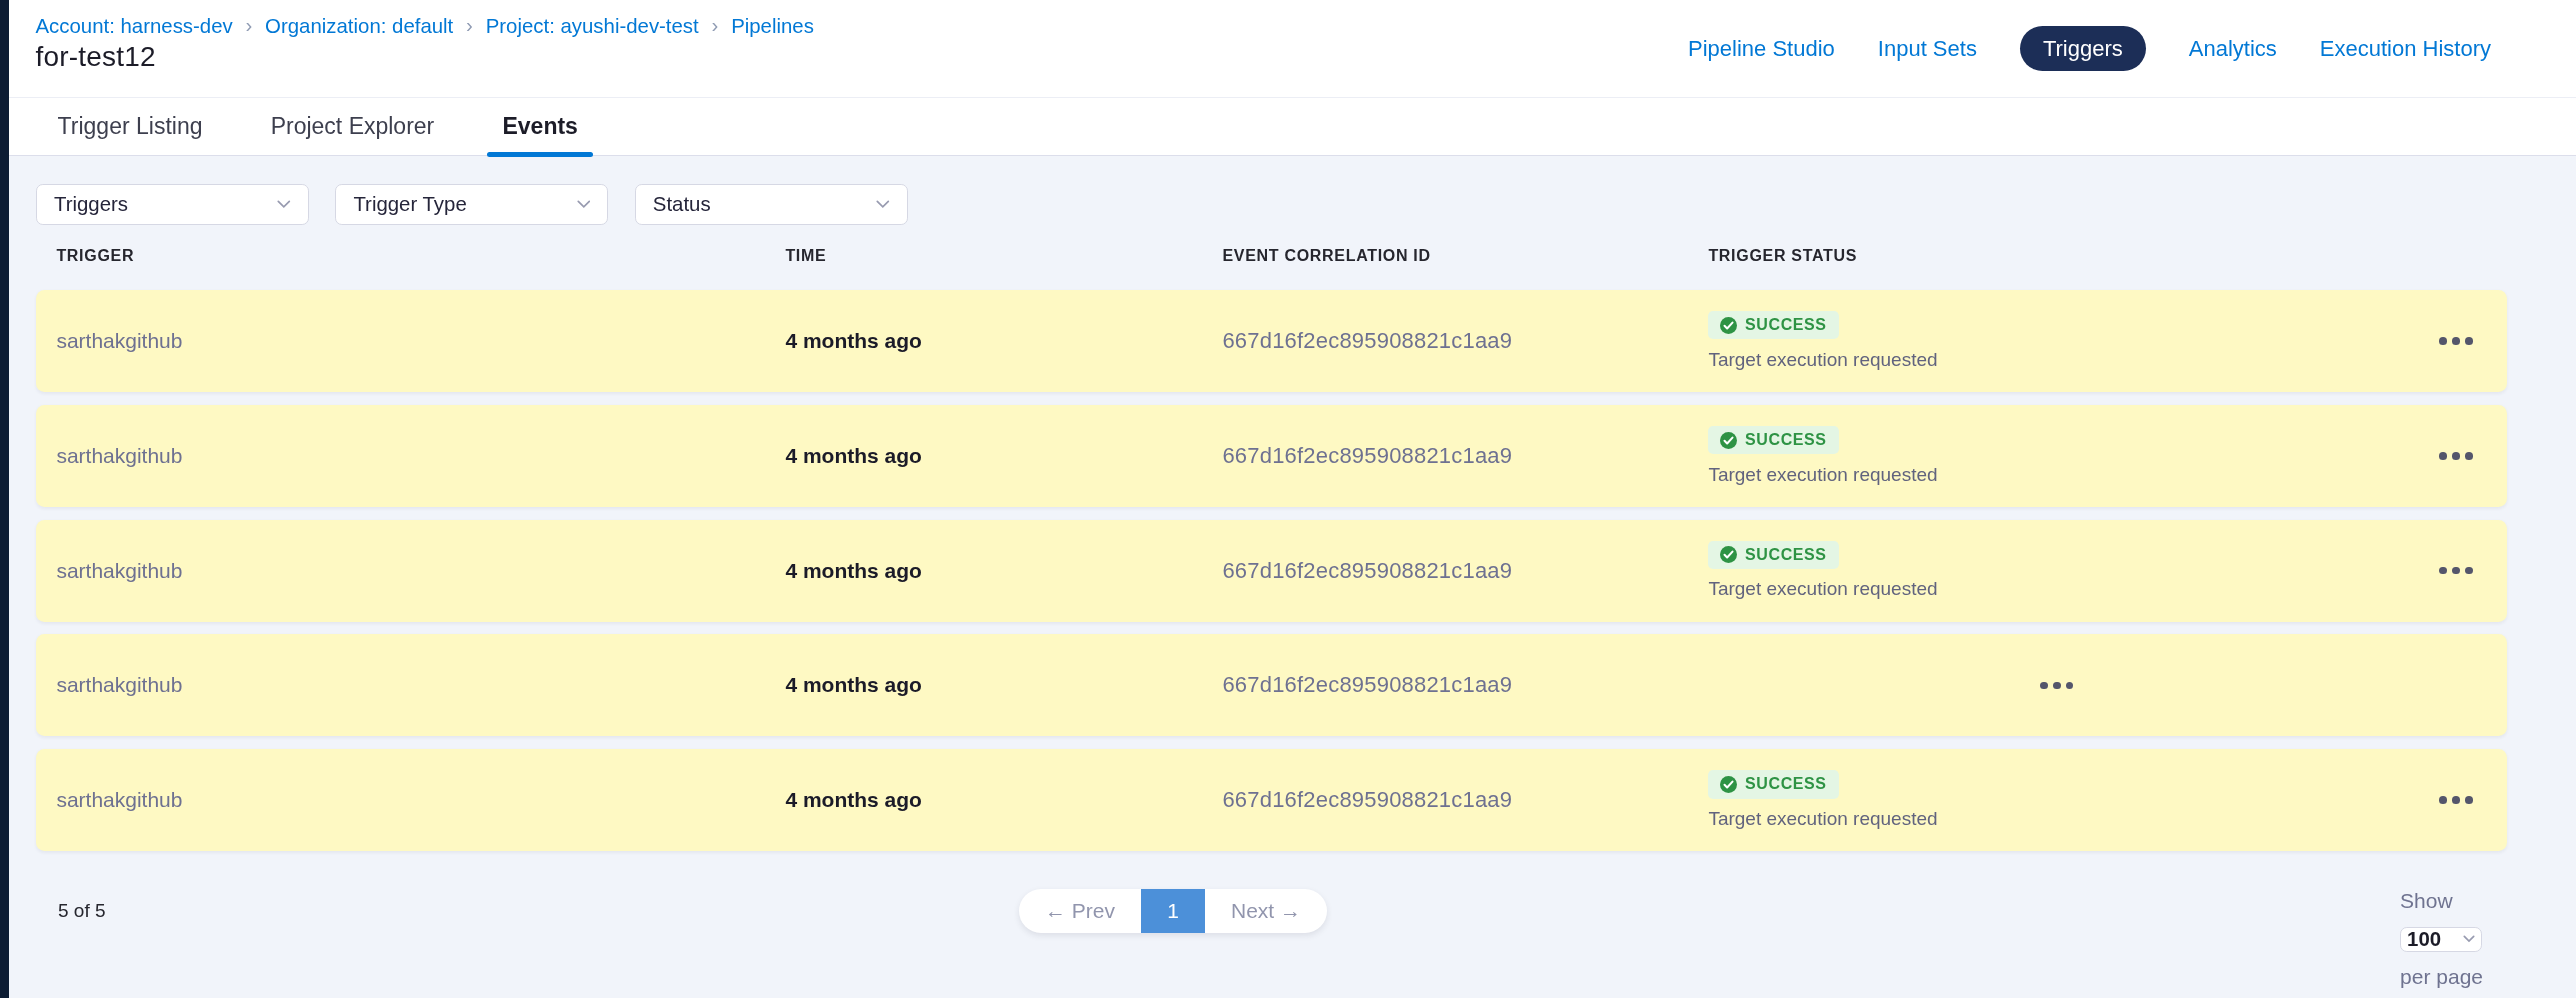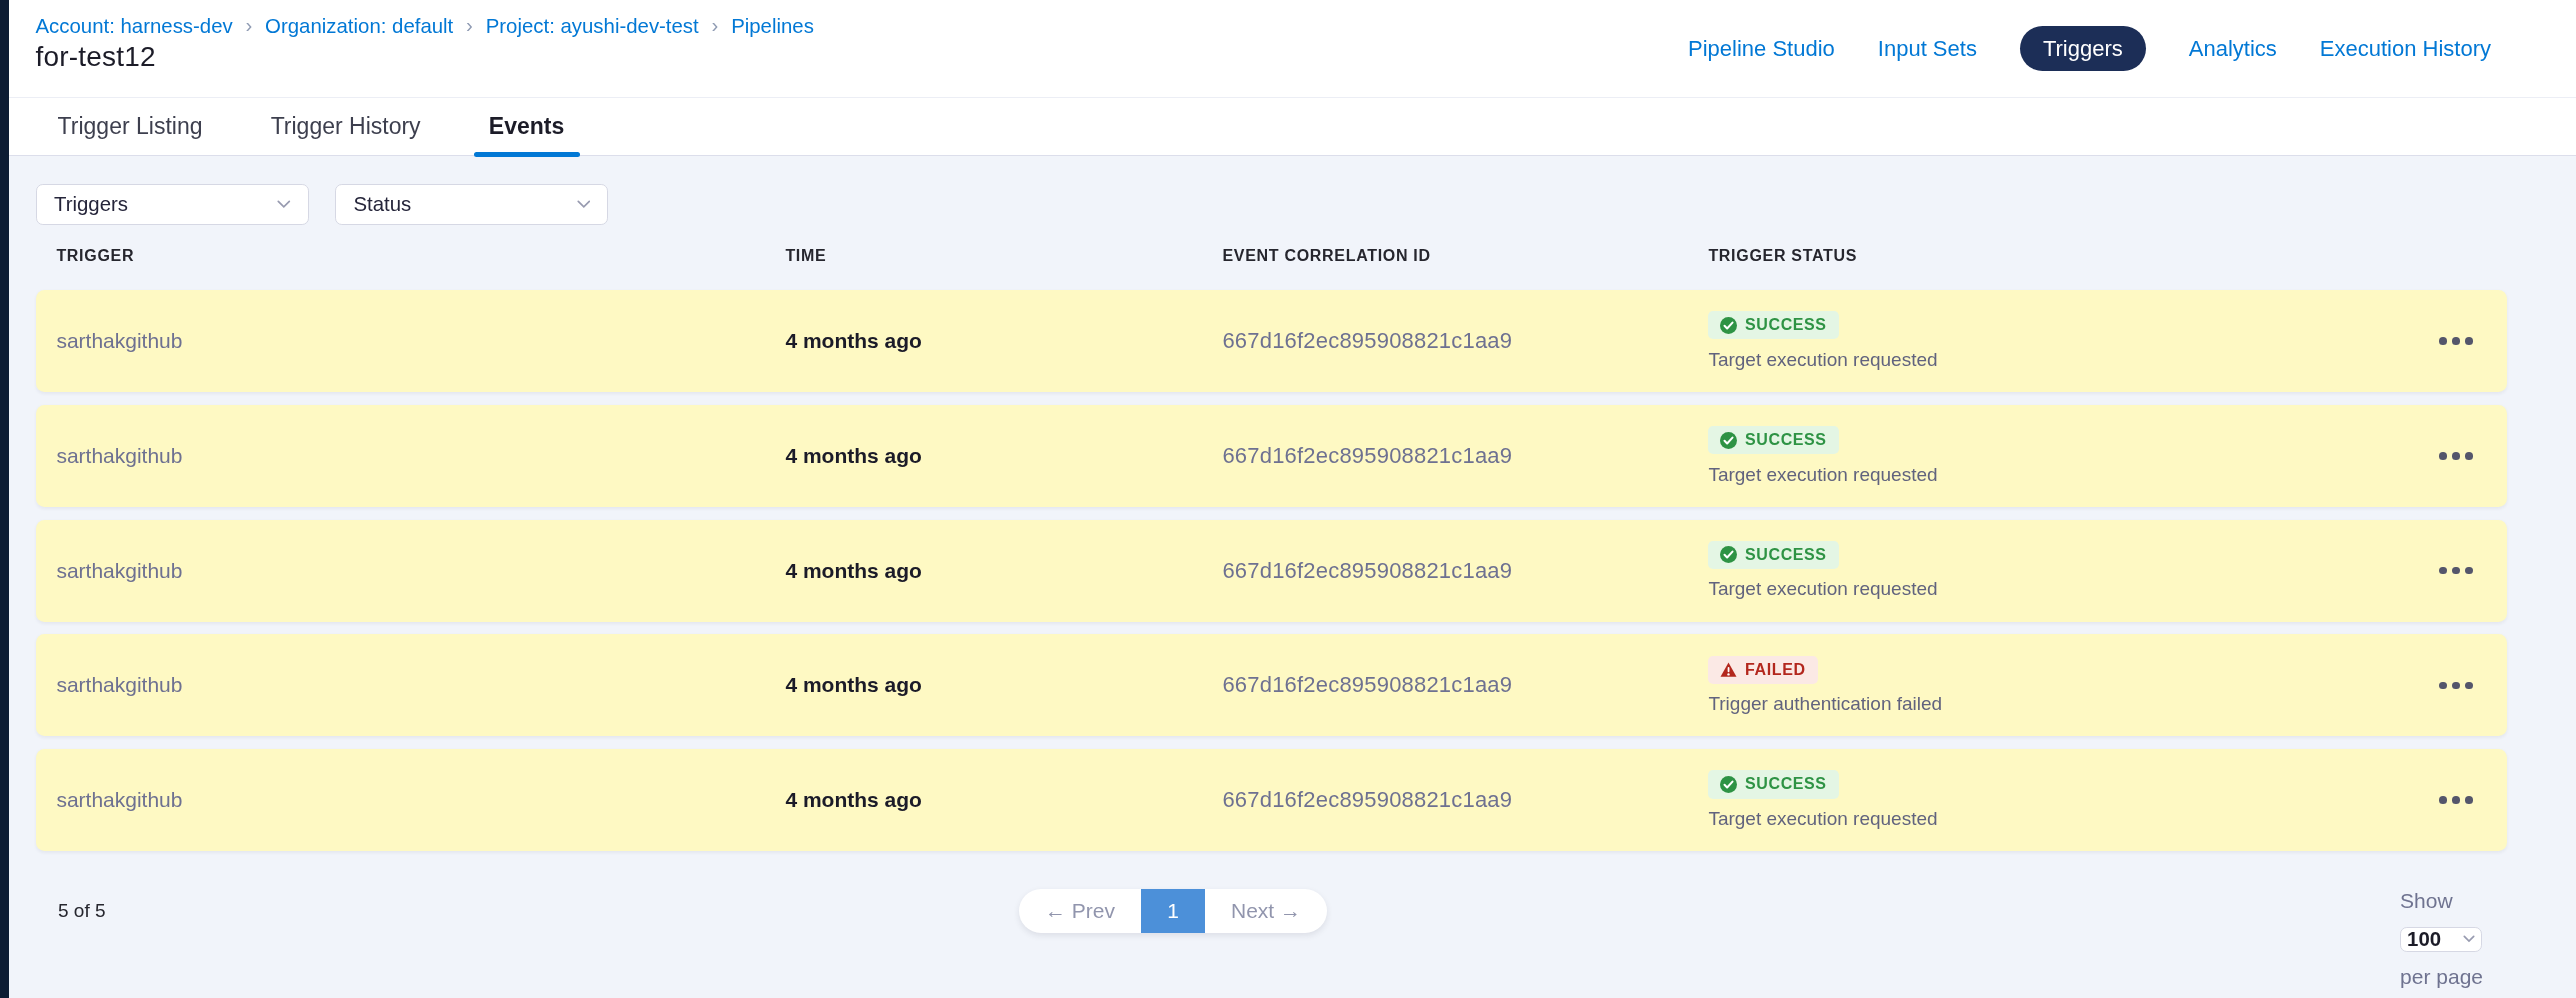"Trigger History" div.tab { text: Trigger History -> Project Explorer }
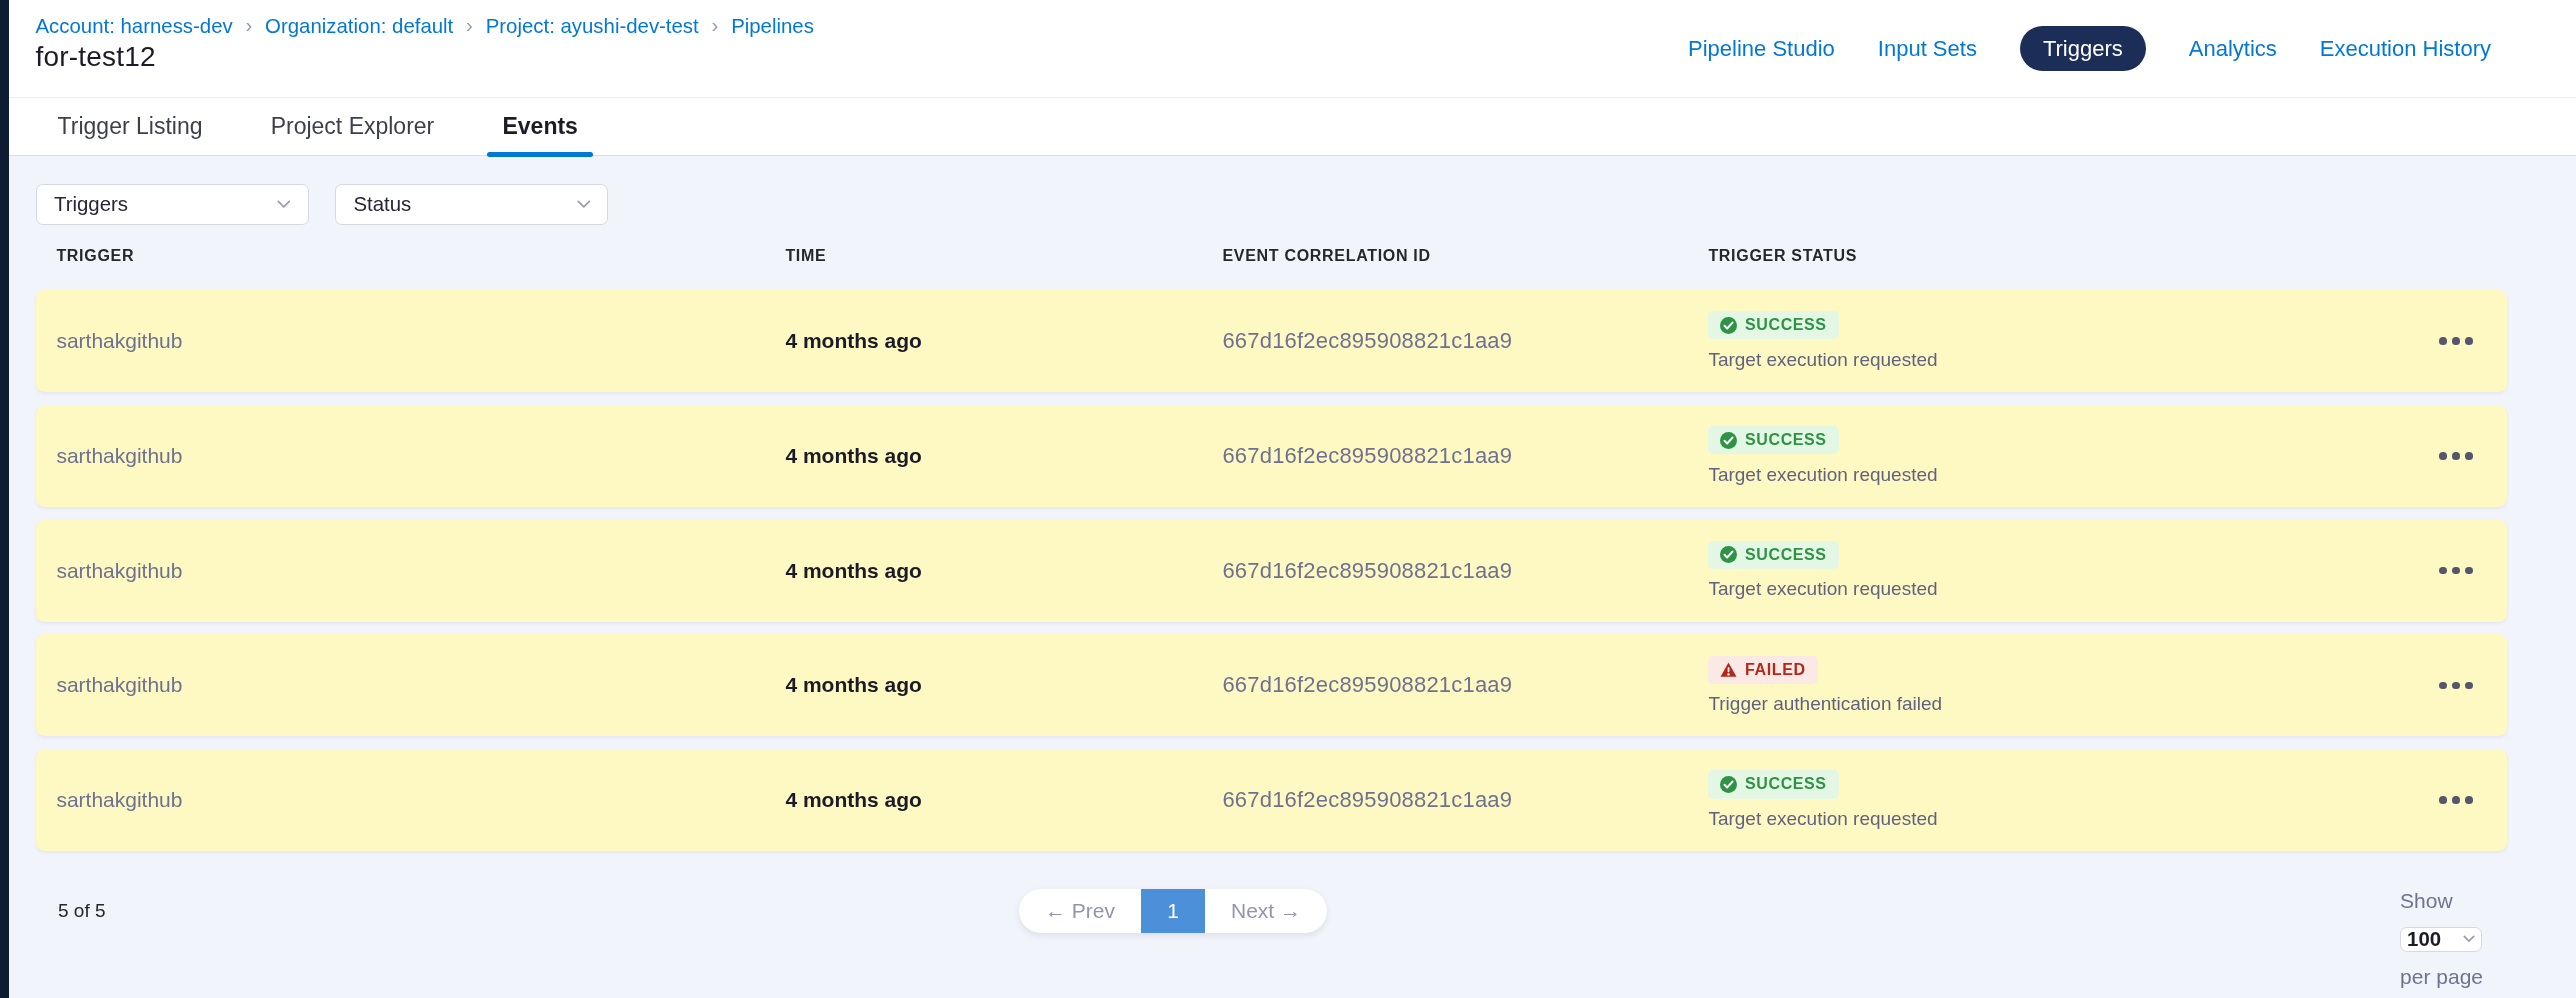"Trigger Type" div.filter-box { html: none -> <div> <span>Trigger Type</span> <span> <svg> <path></path> </svg> </span> </div> }
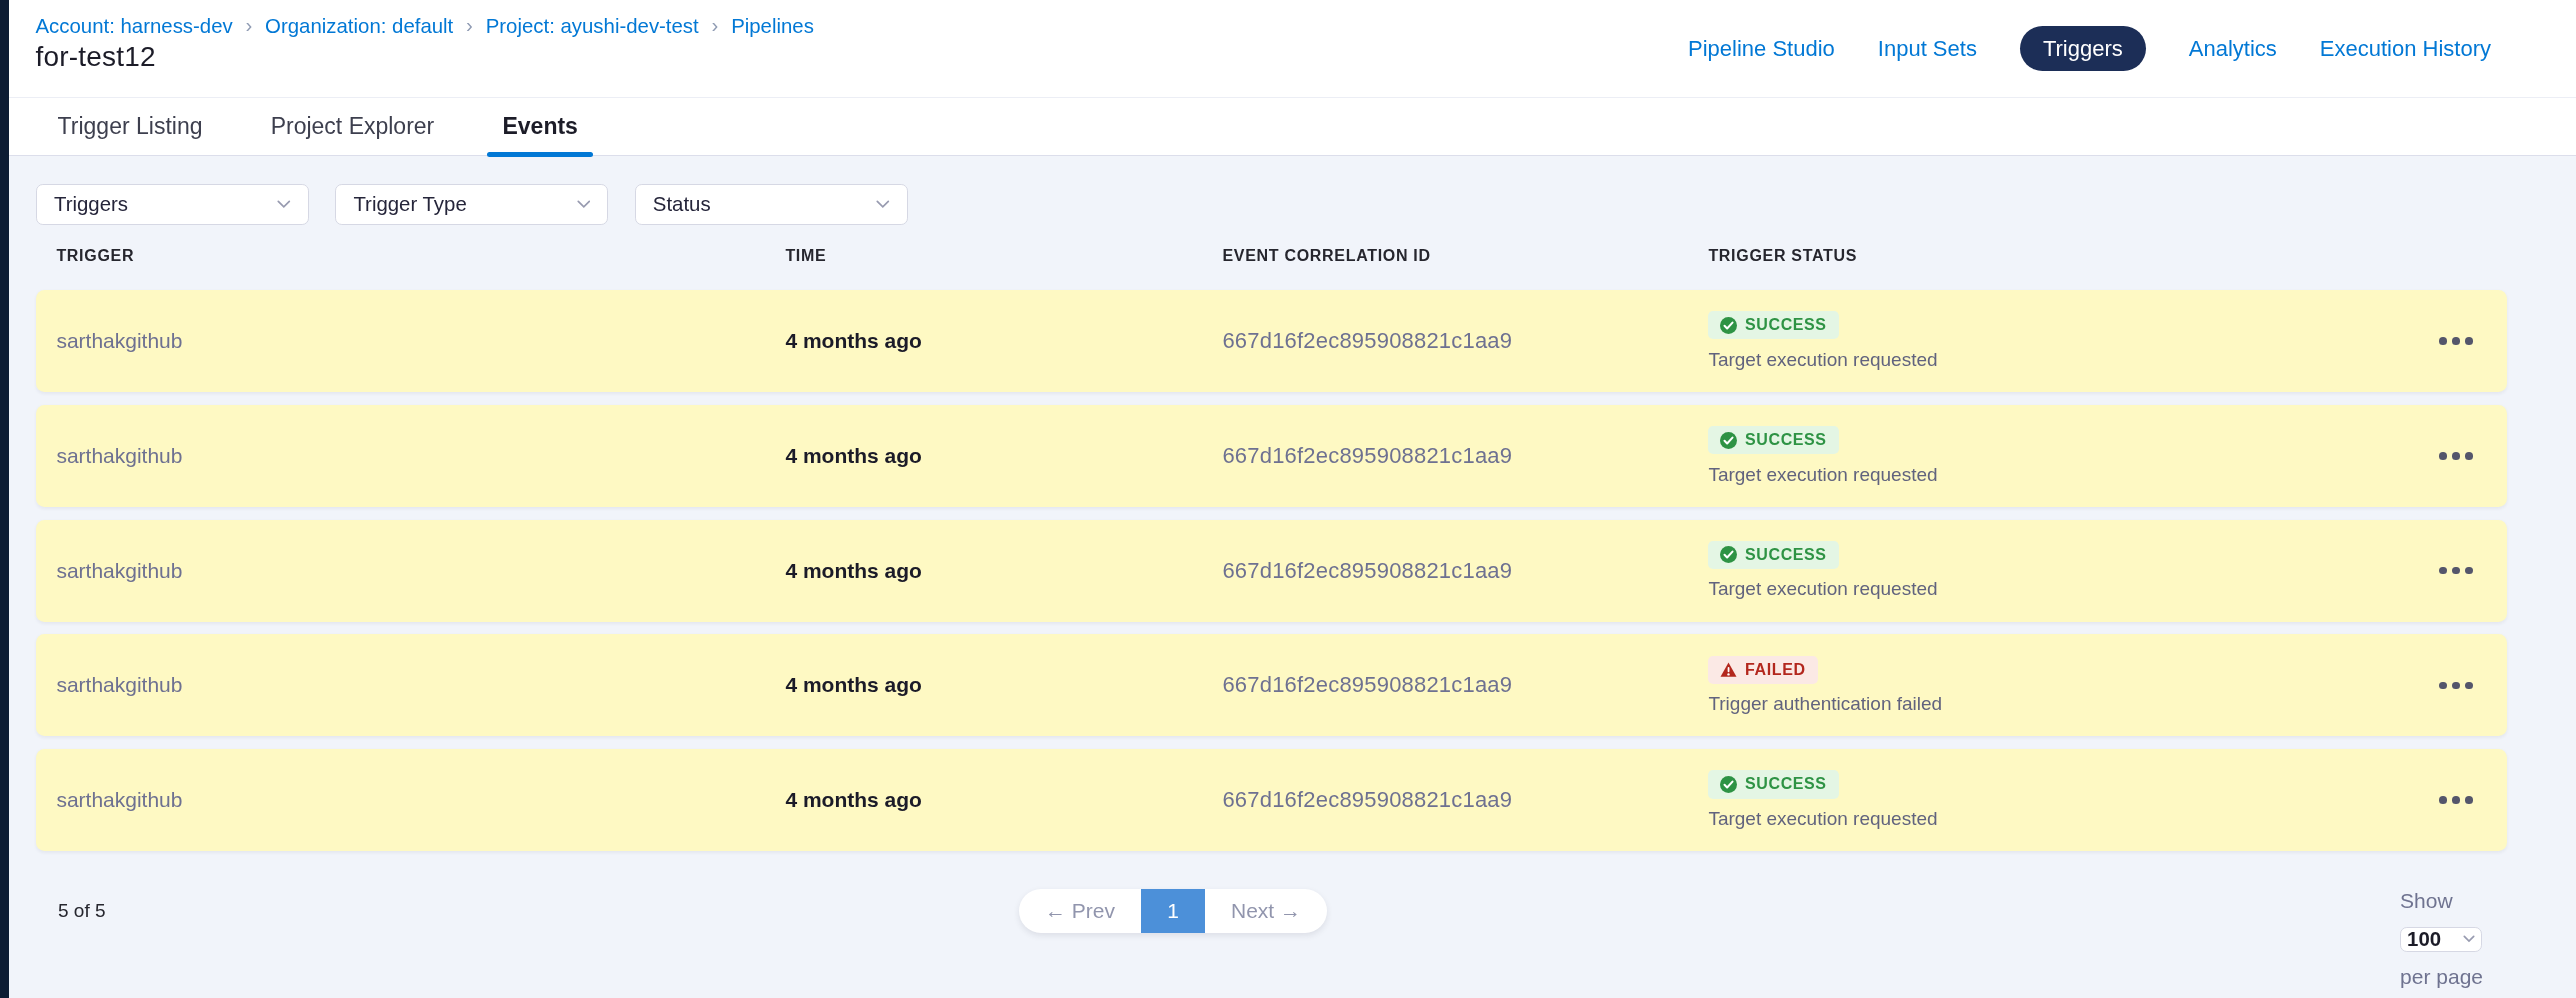"FAILED" span.cell-status { html: <span> <span> <svg> <path></path> <rect></rect> <circle></circle> </svg> <span>FAILED</span> </span> <span>Trigger authentication failed</span> </span> -> none }
